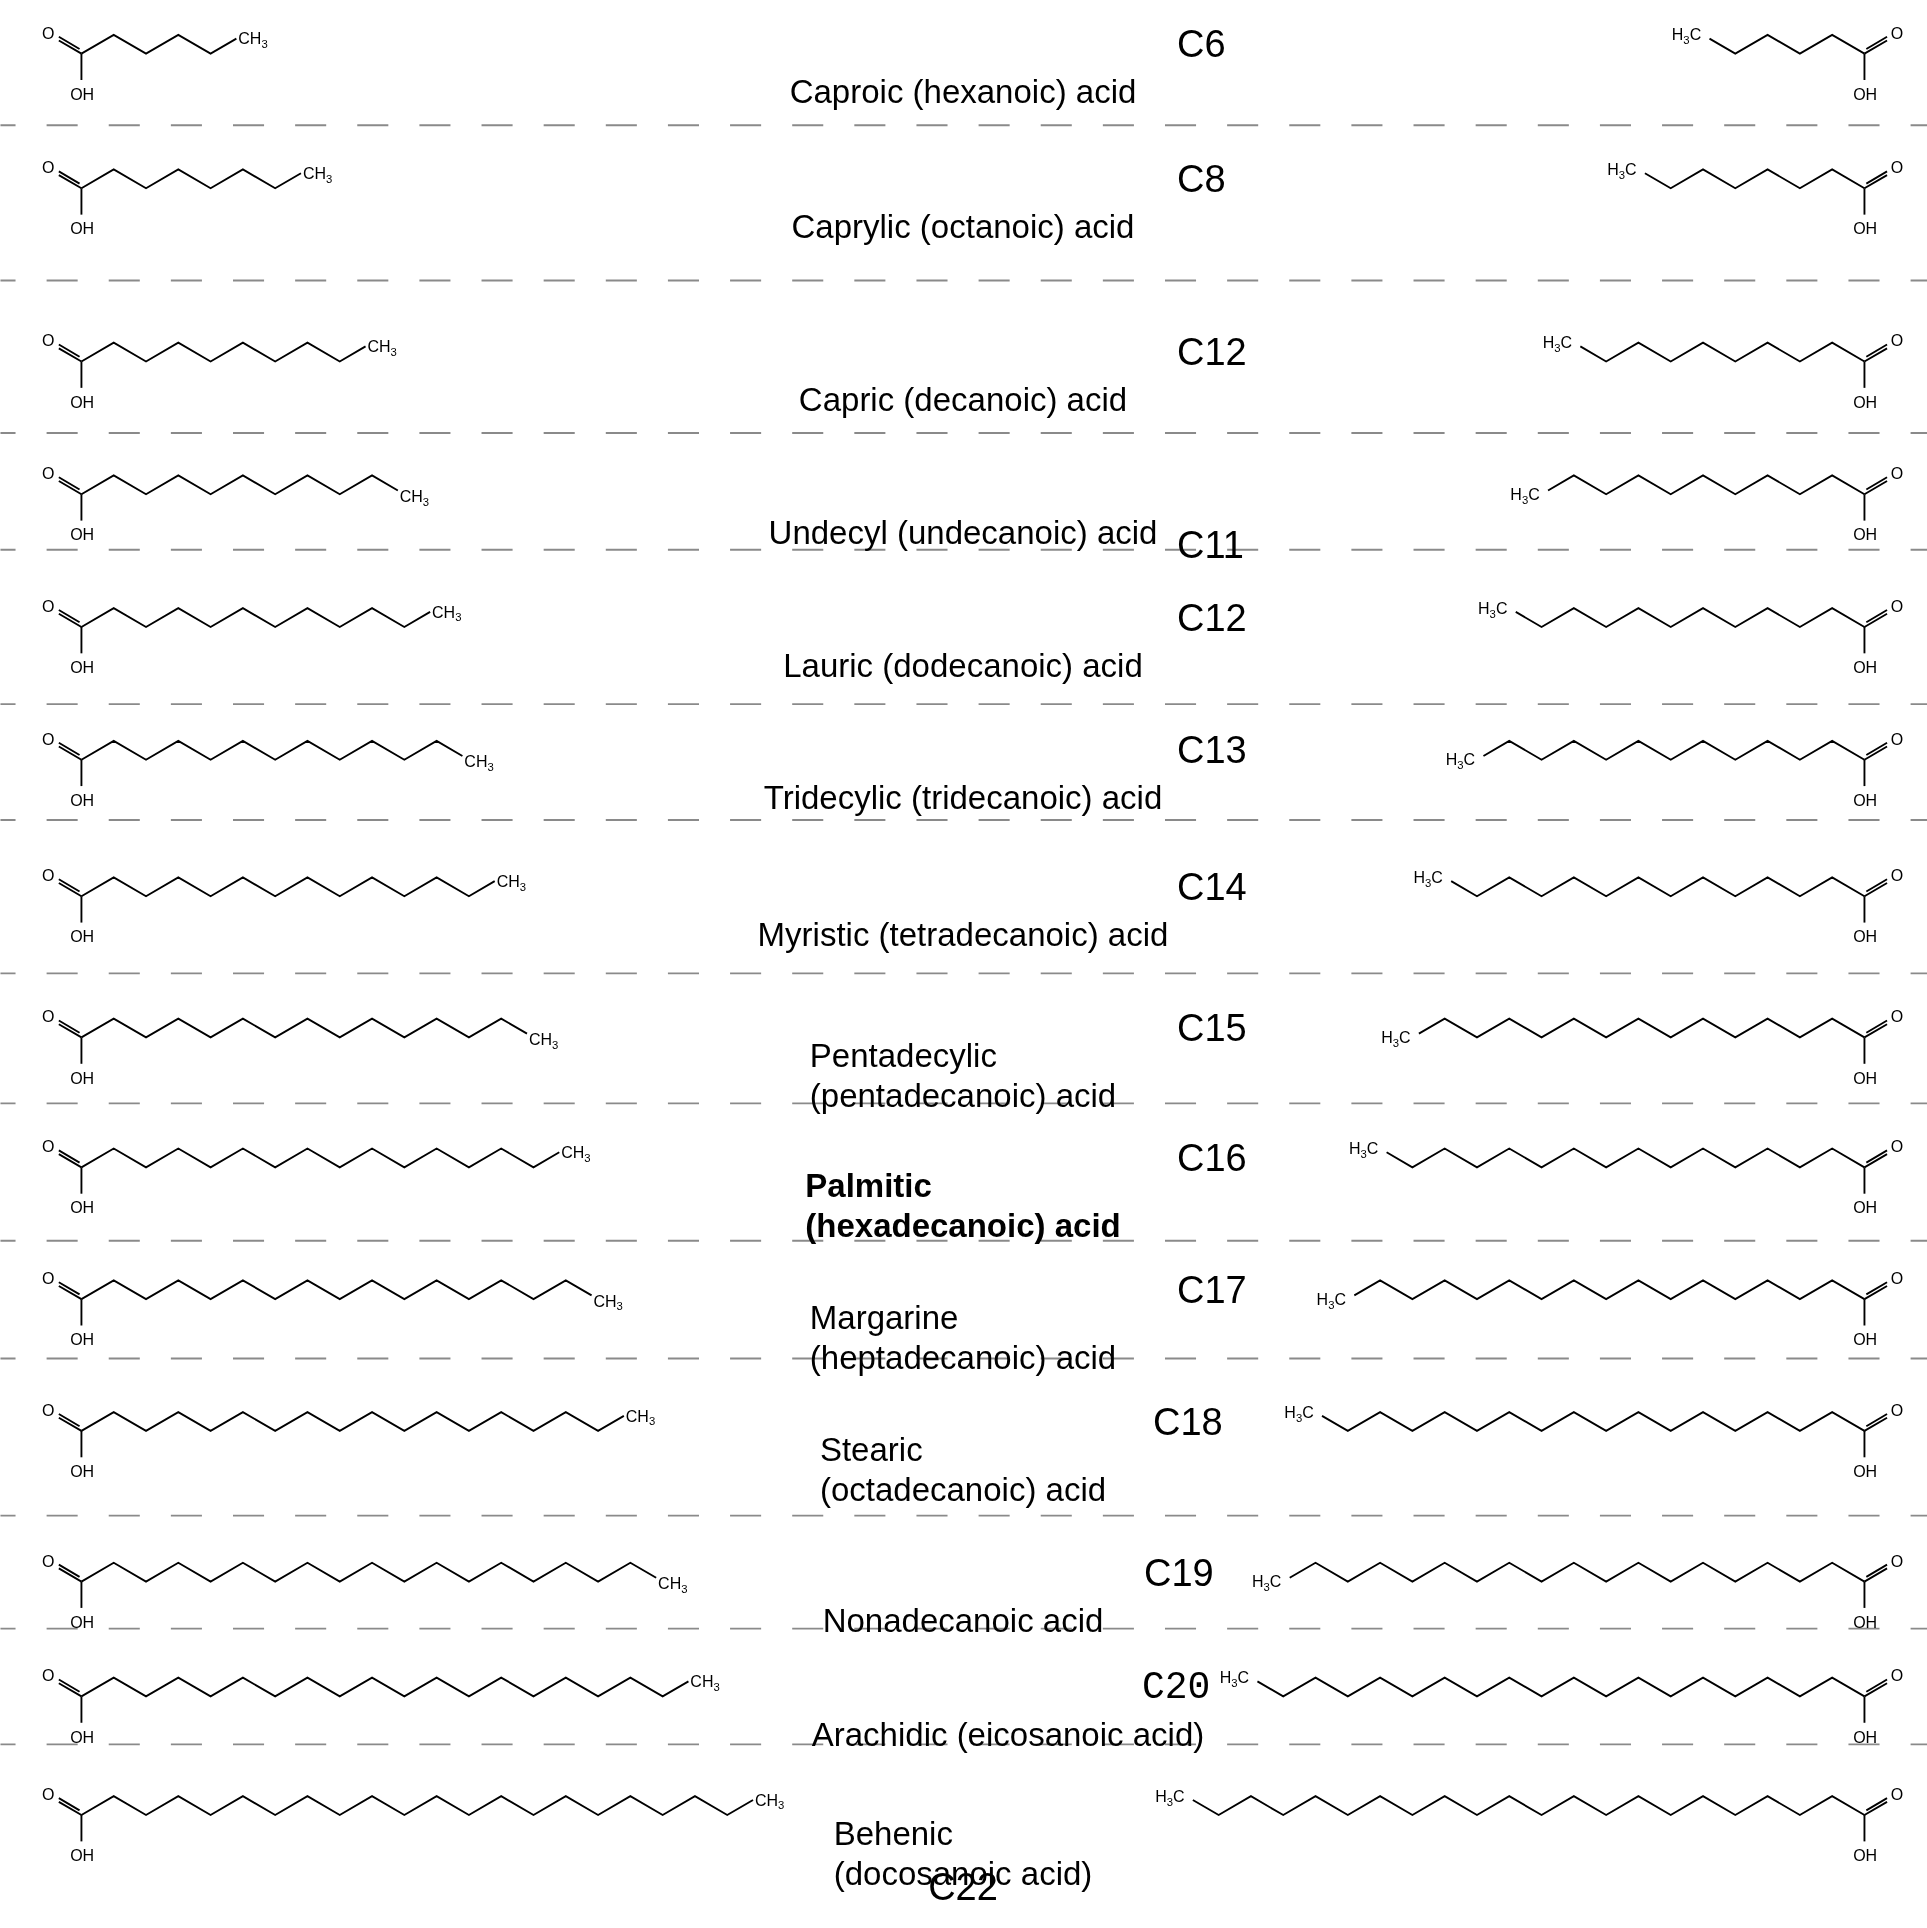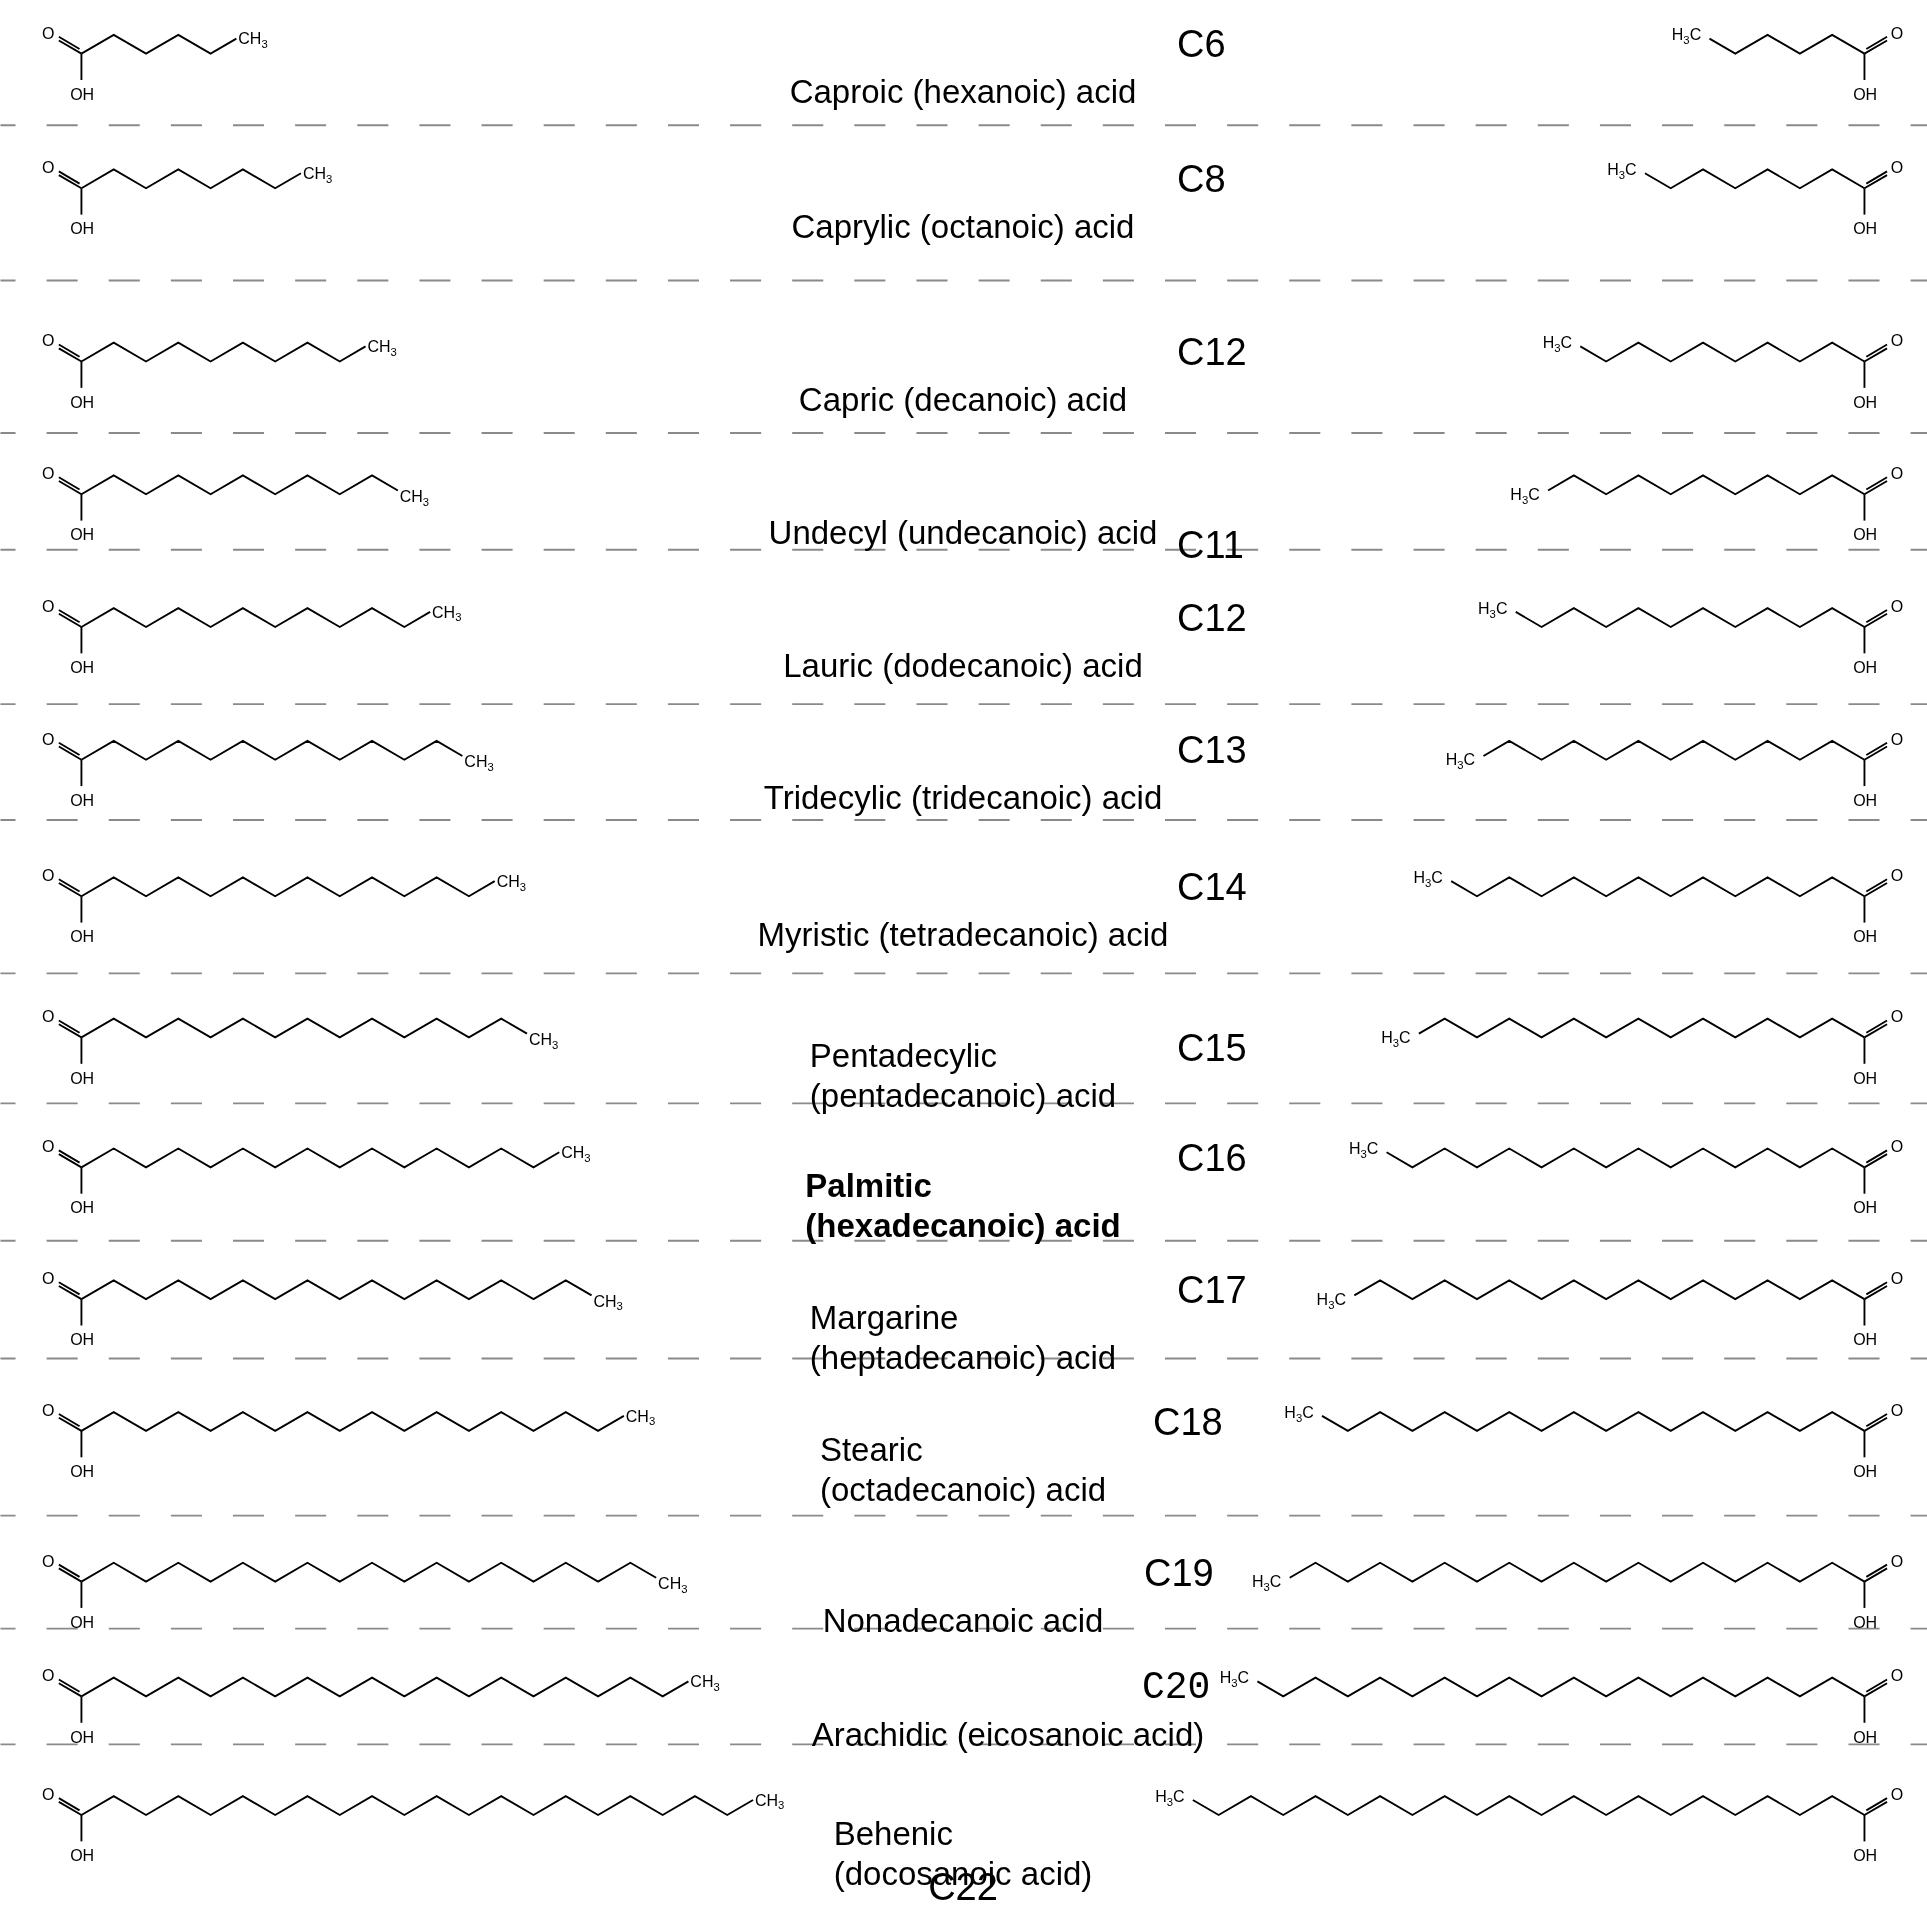"C15" div.code { margin-top: 20px -> none }
